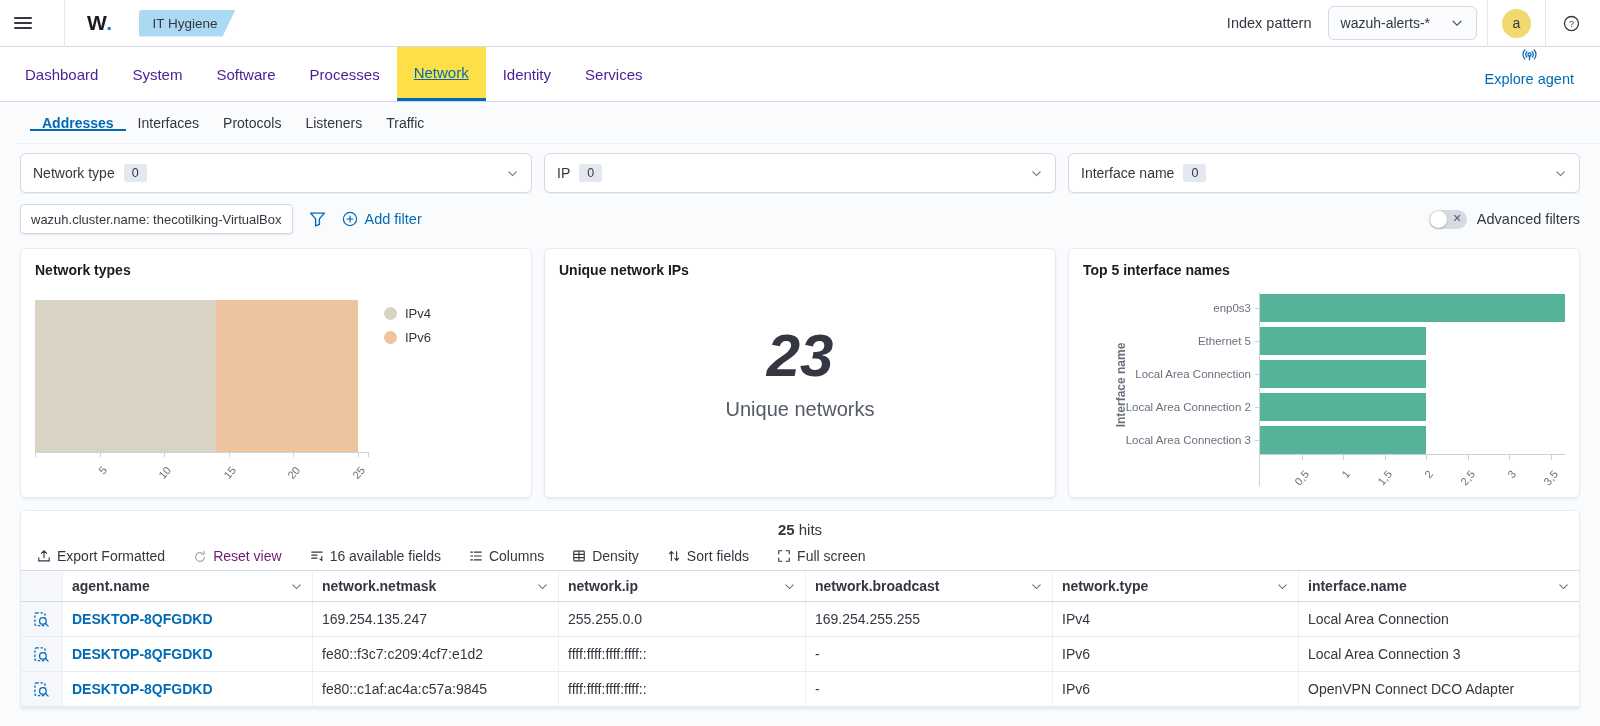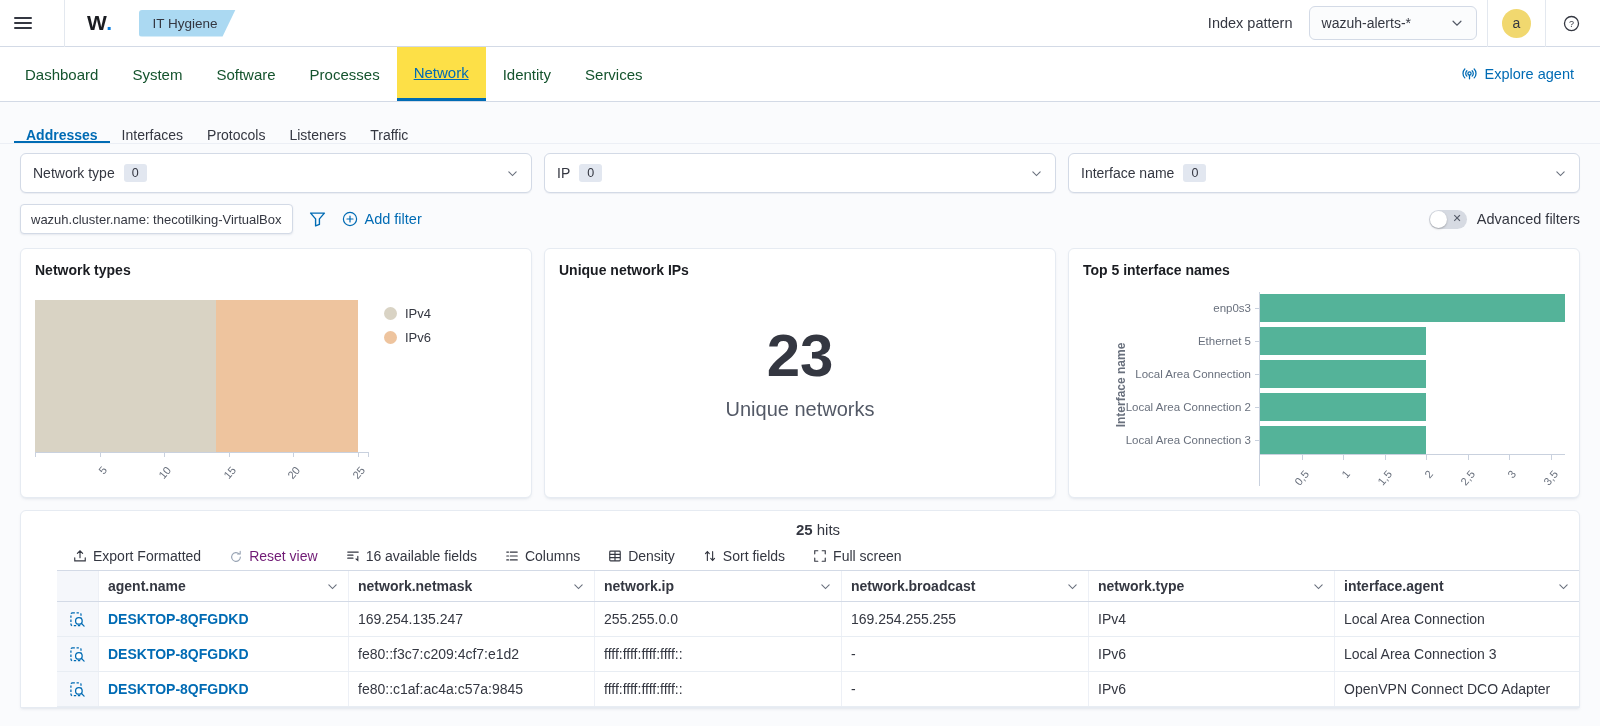"wazuh-alerts-*" .idx-select { gap: 39px -> 20px }
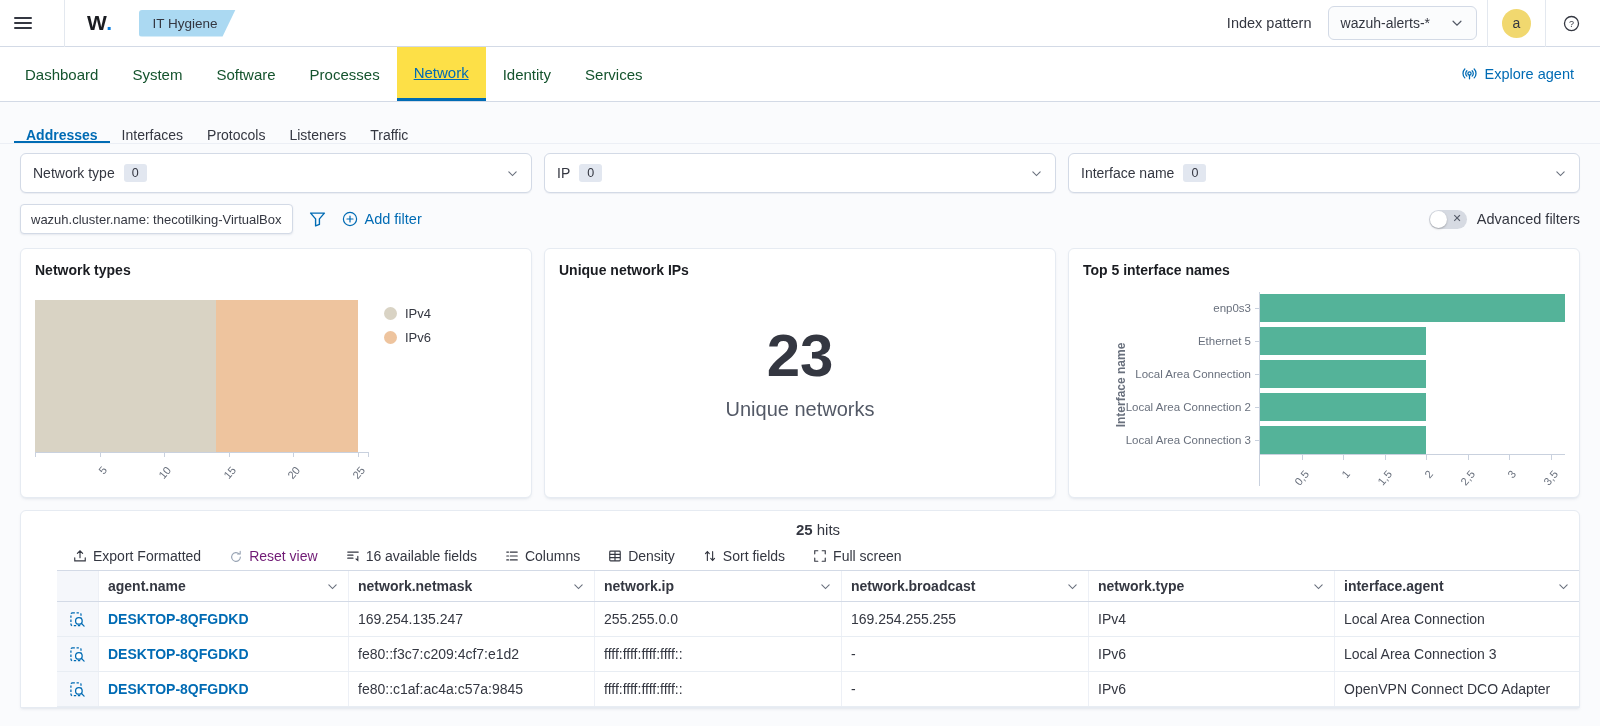"Dashboard" .tab { color: #14532d -> #4c1d95 }
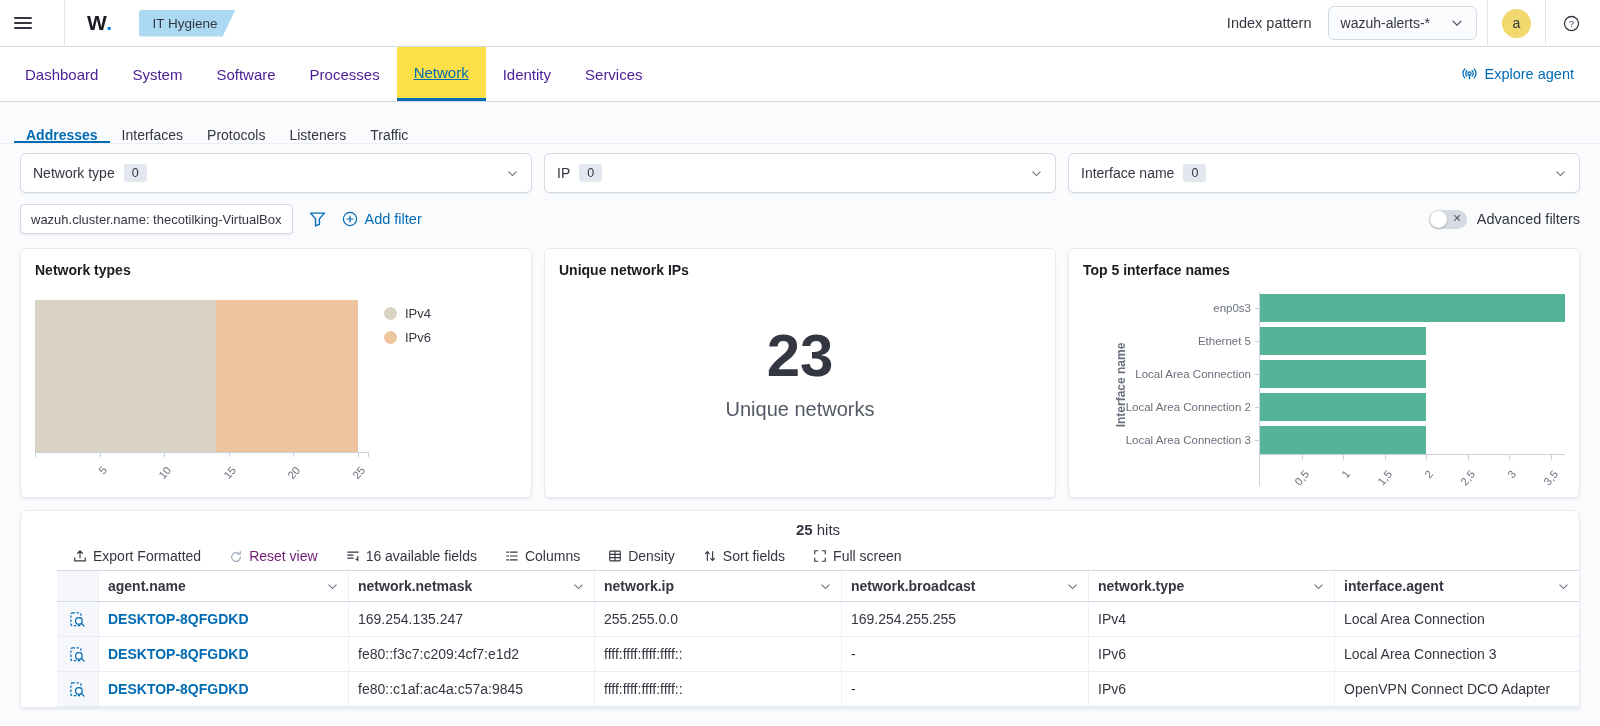"Explore agent" .explore { flex-direction: none -> column }
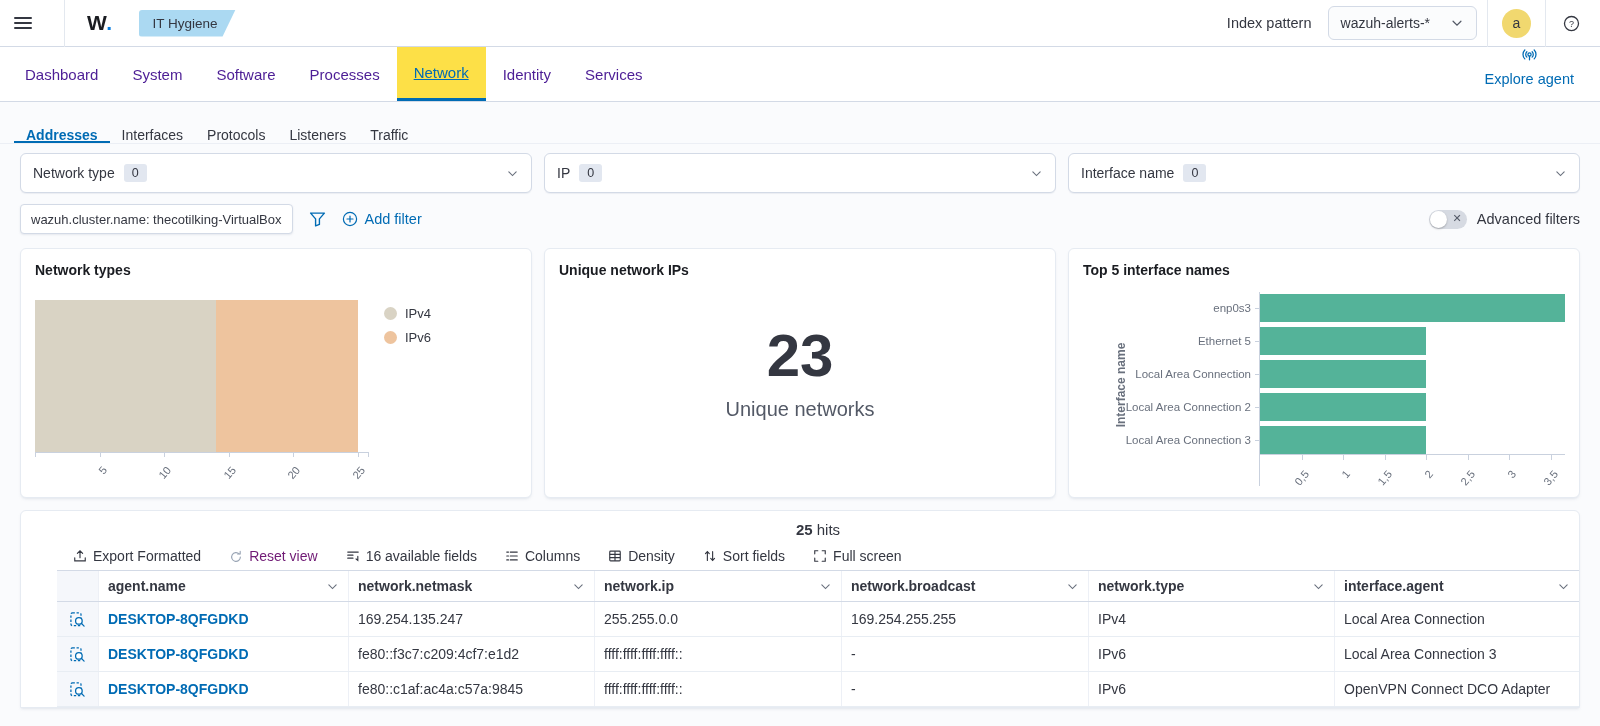"Addresses" .subtabs-row { align-items: flex-end -> center; margin-left: none -> 16px }
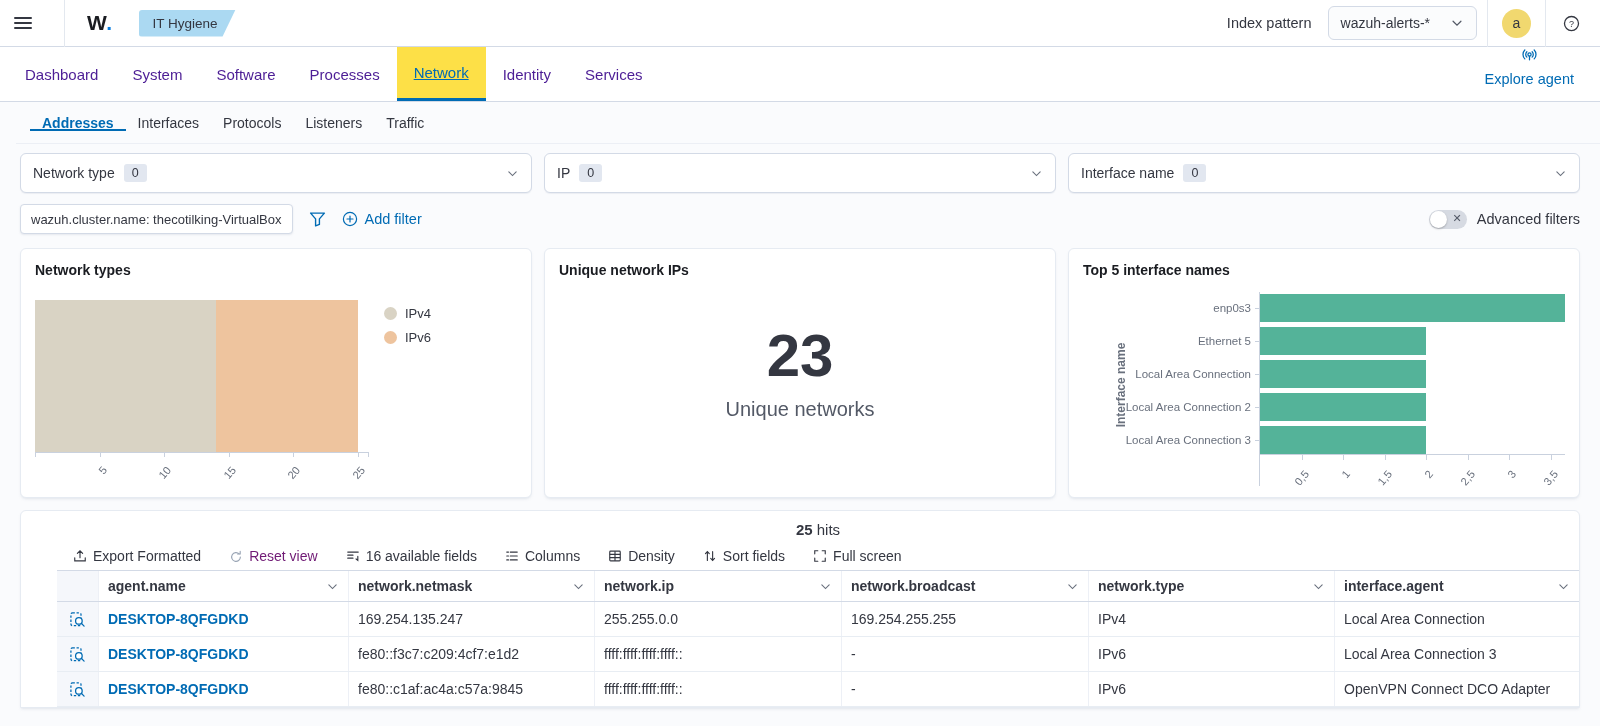"23" .metric .num { font-style: none -> italic }
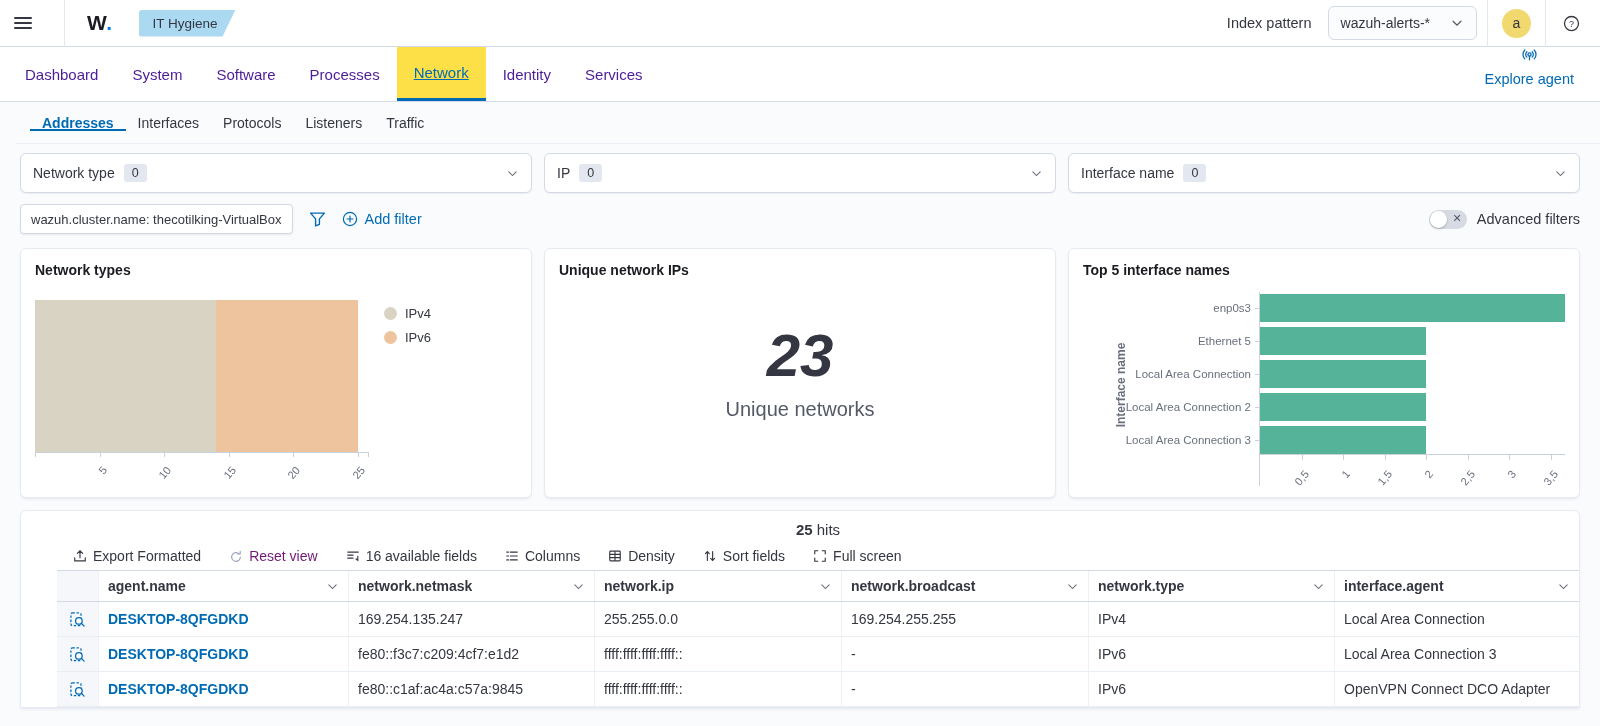"25 hits" .table-panel { padding-left: 36px -> none }
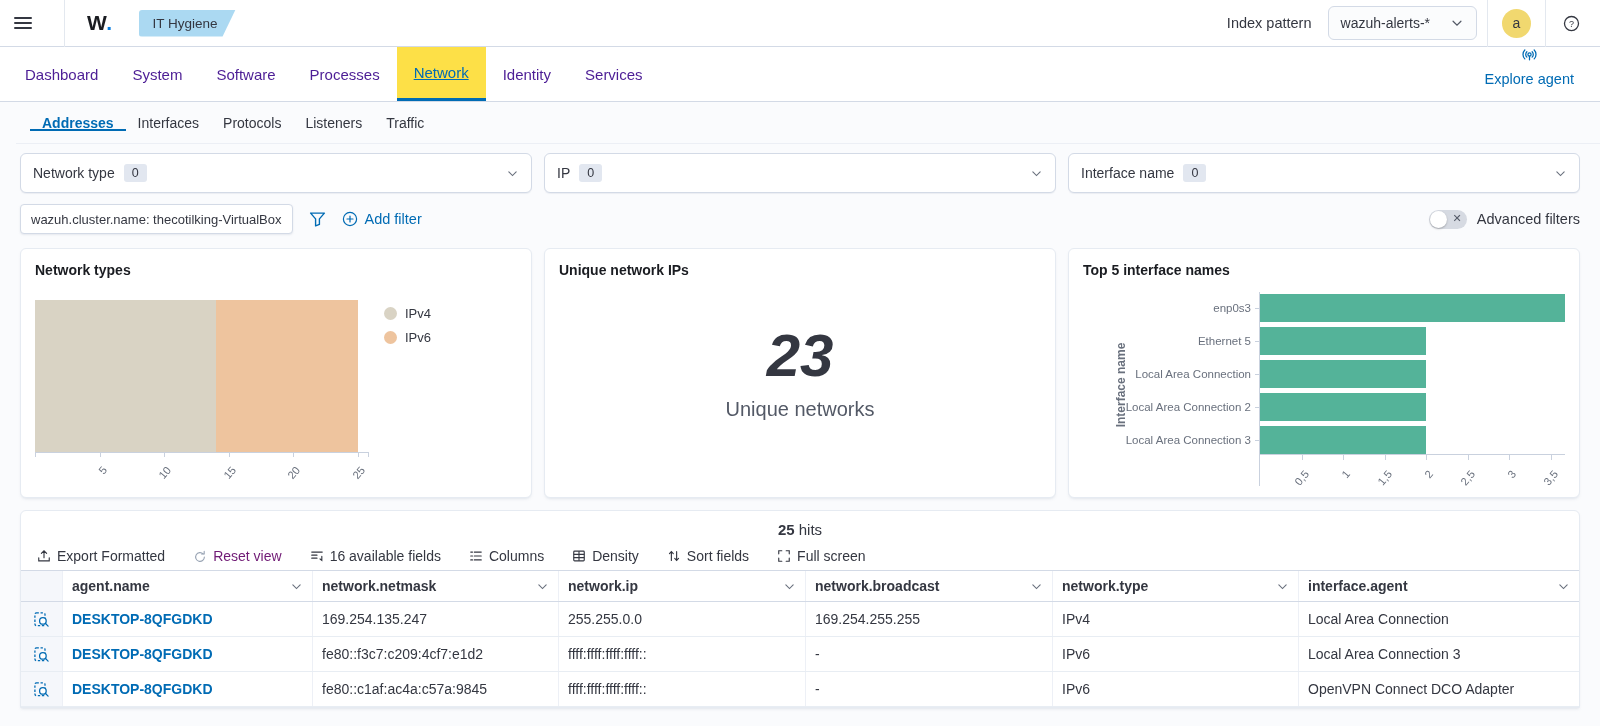"interface.agent" span { text: interface.agent -> interface.name }
